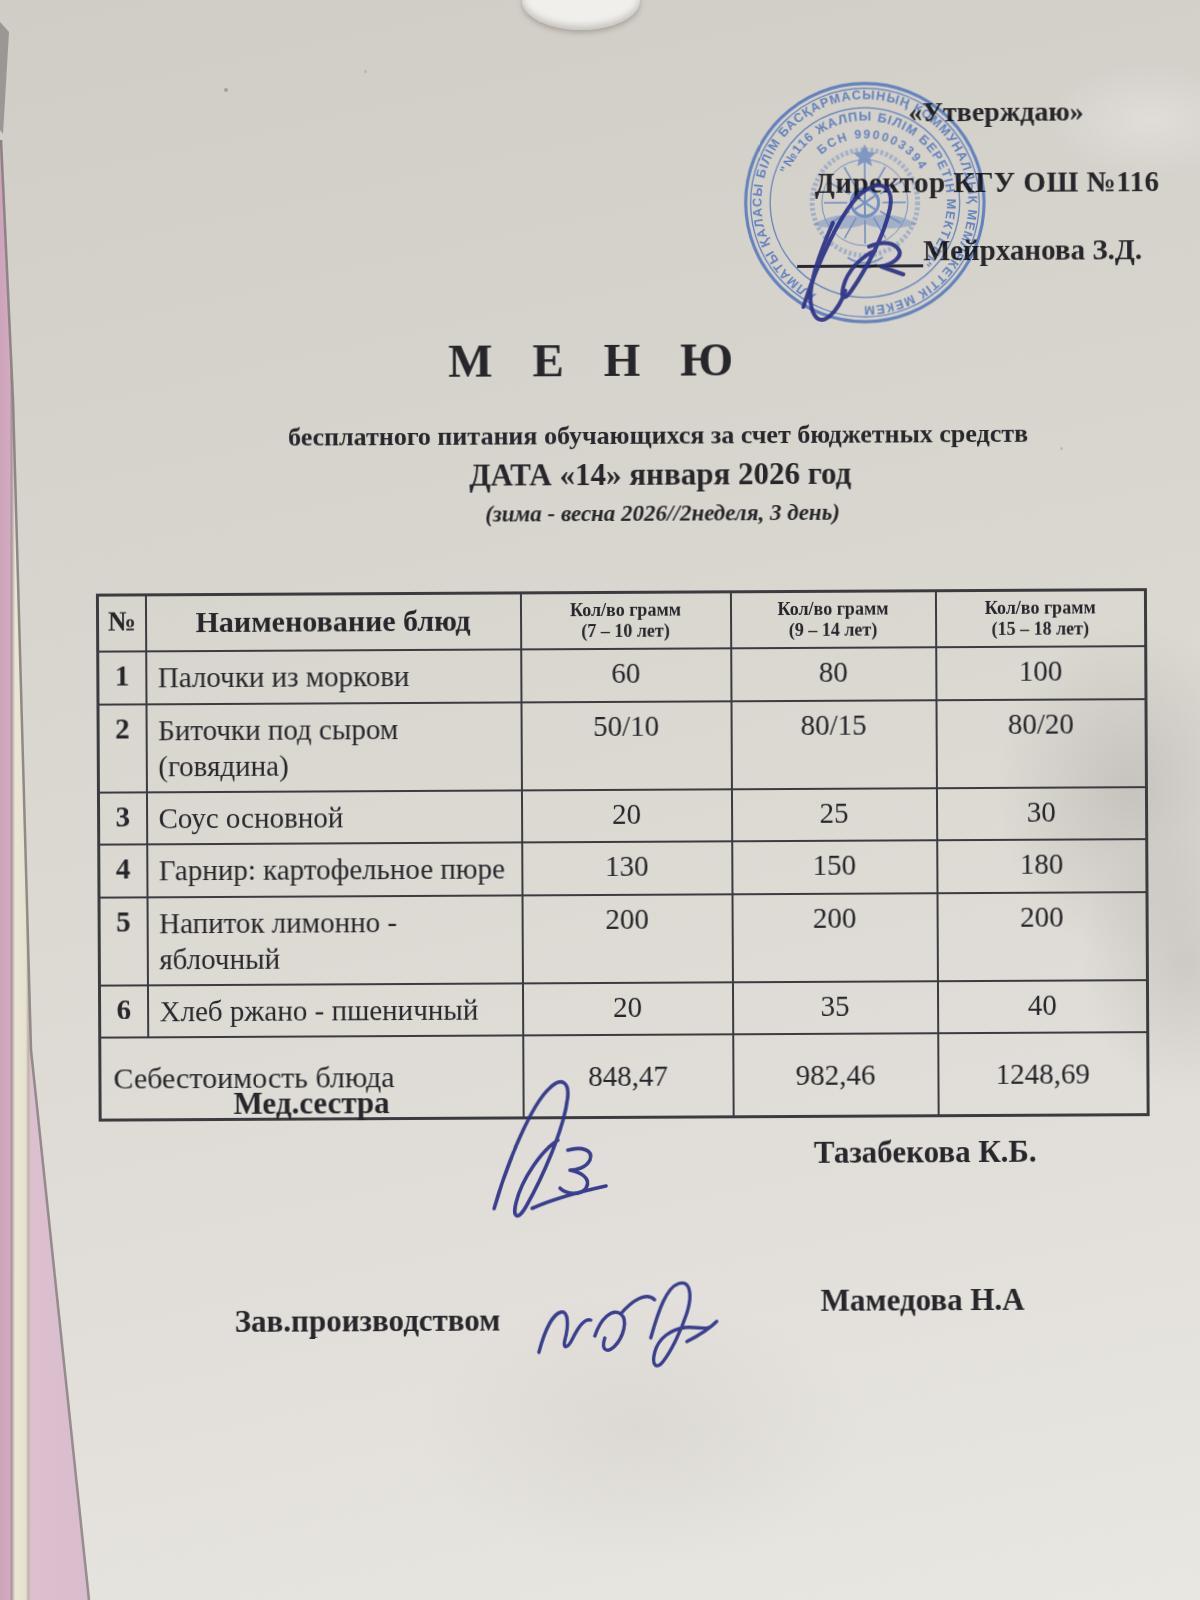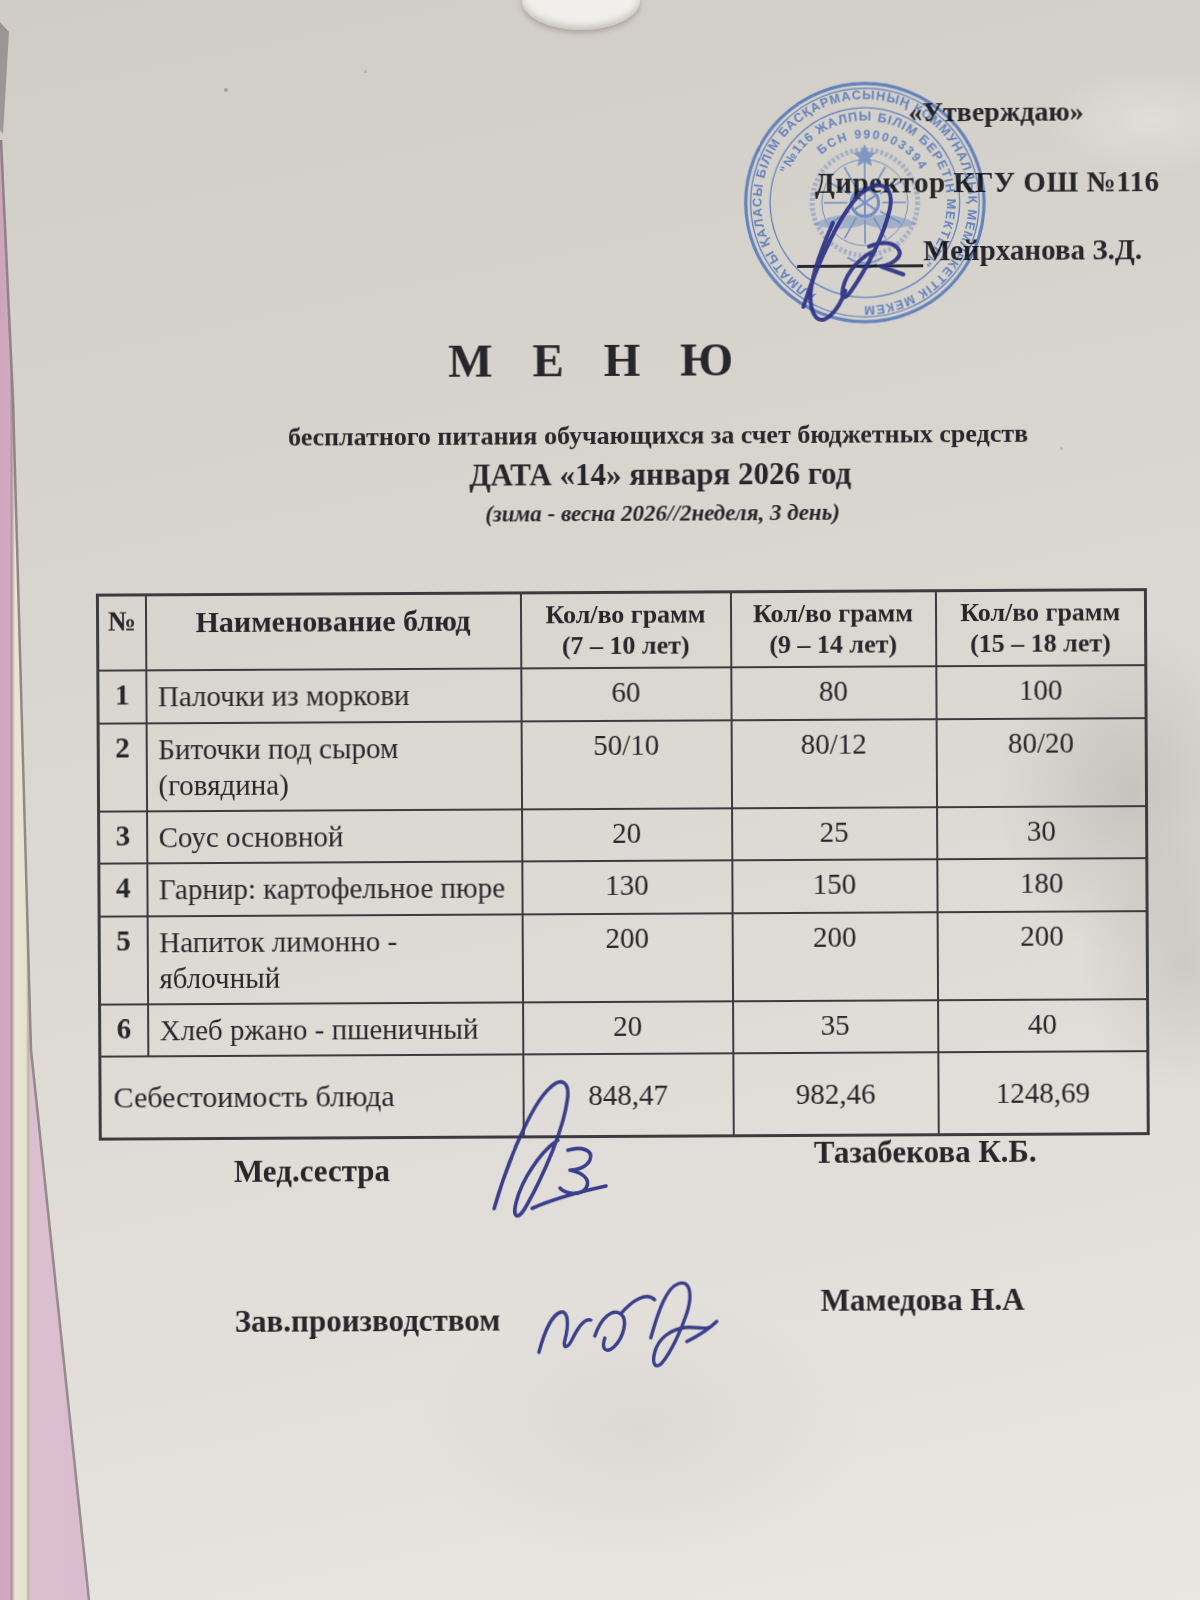"Кол/во грамм" table.menu th { font-size: 26px -> 18px }
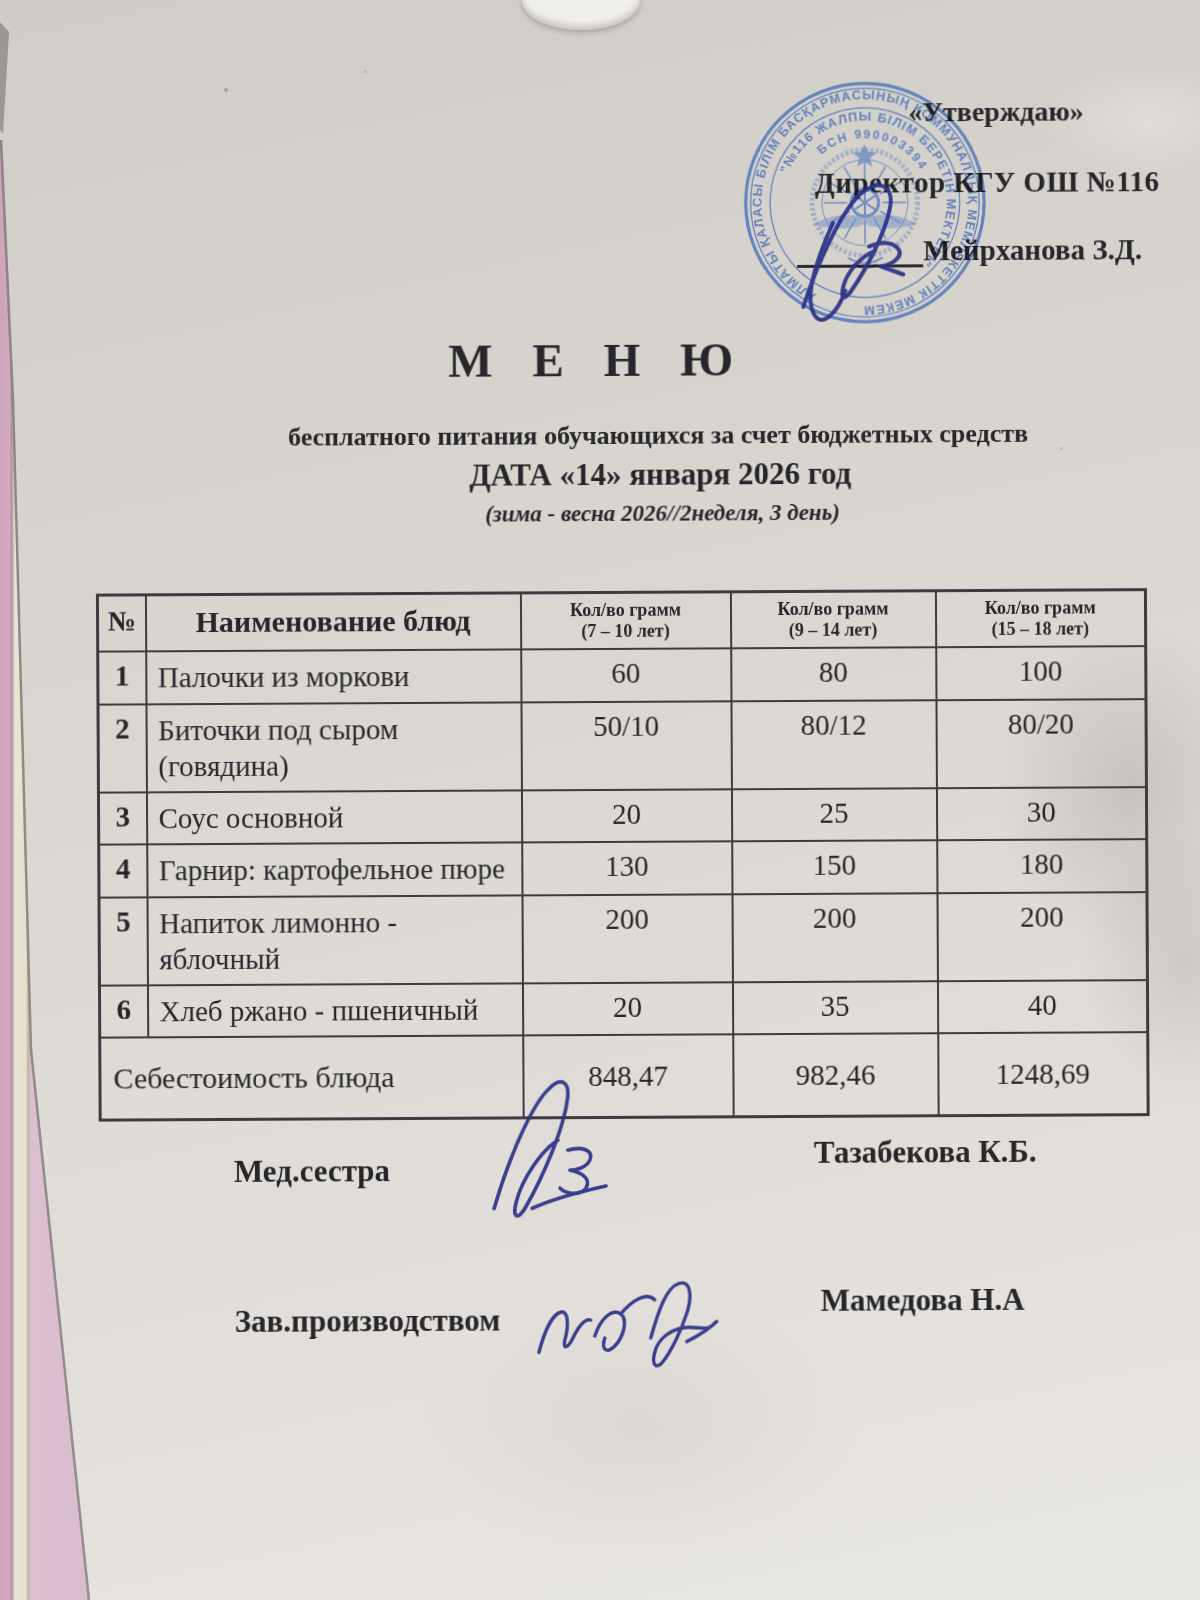"80/12" td.val { text: 80/12 -> 80/15 }
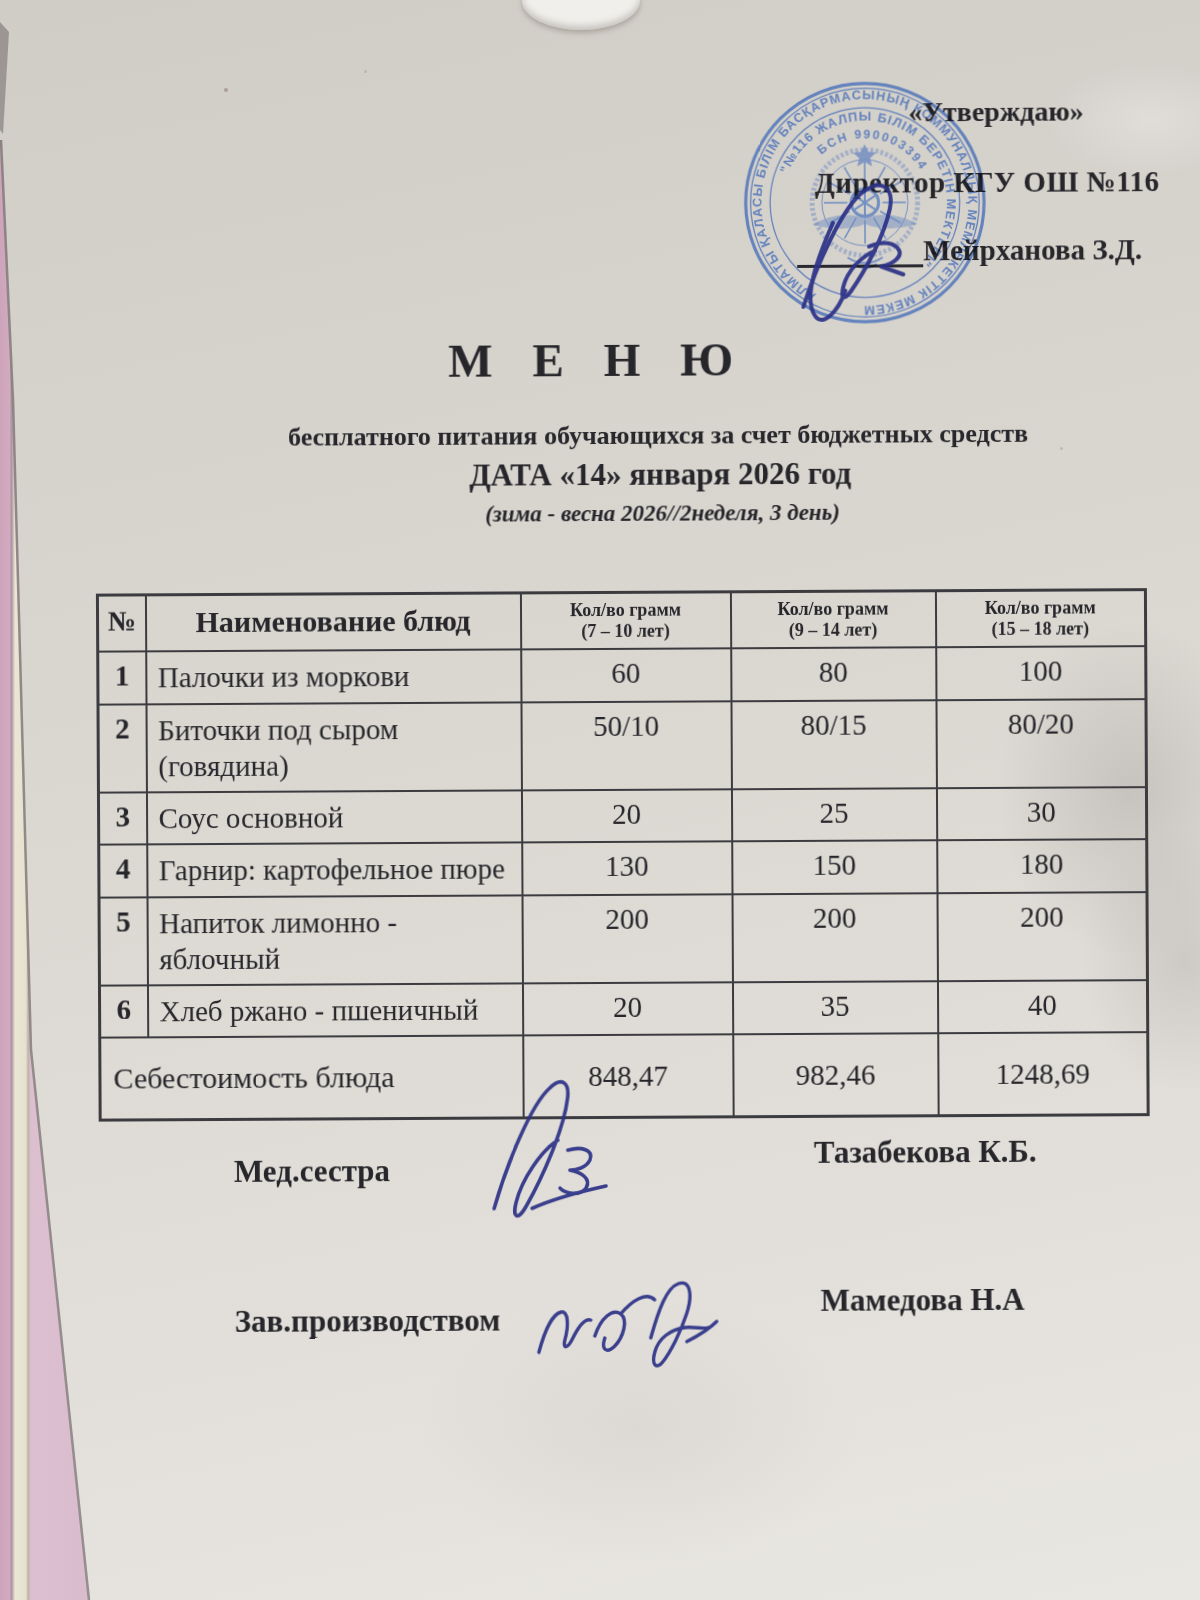"Мед.сестра" .sig-role1 { top: 1152px -> 1084px }
